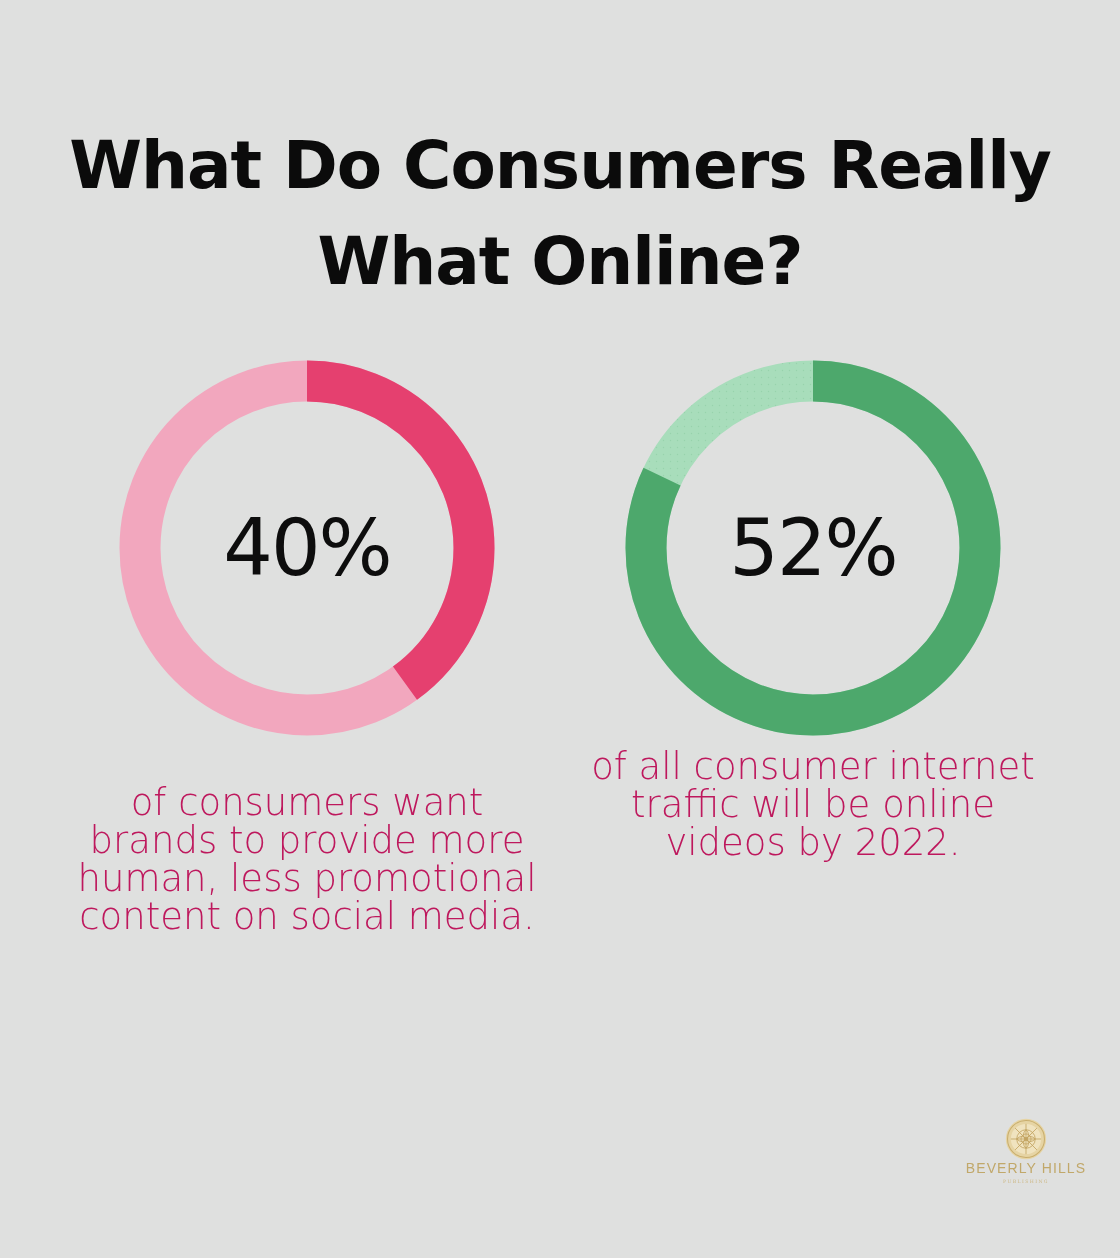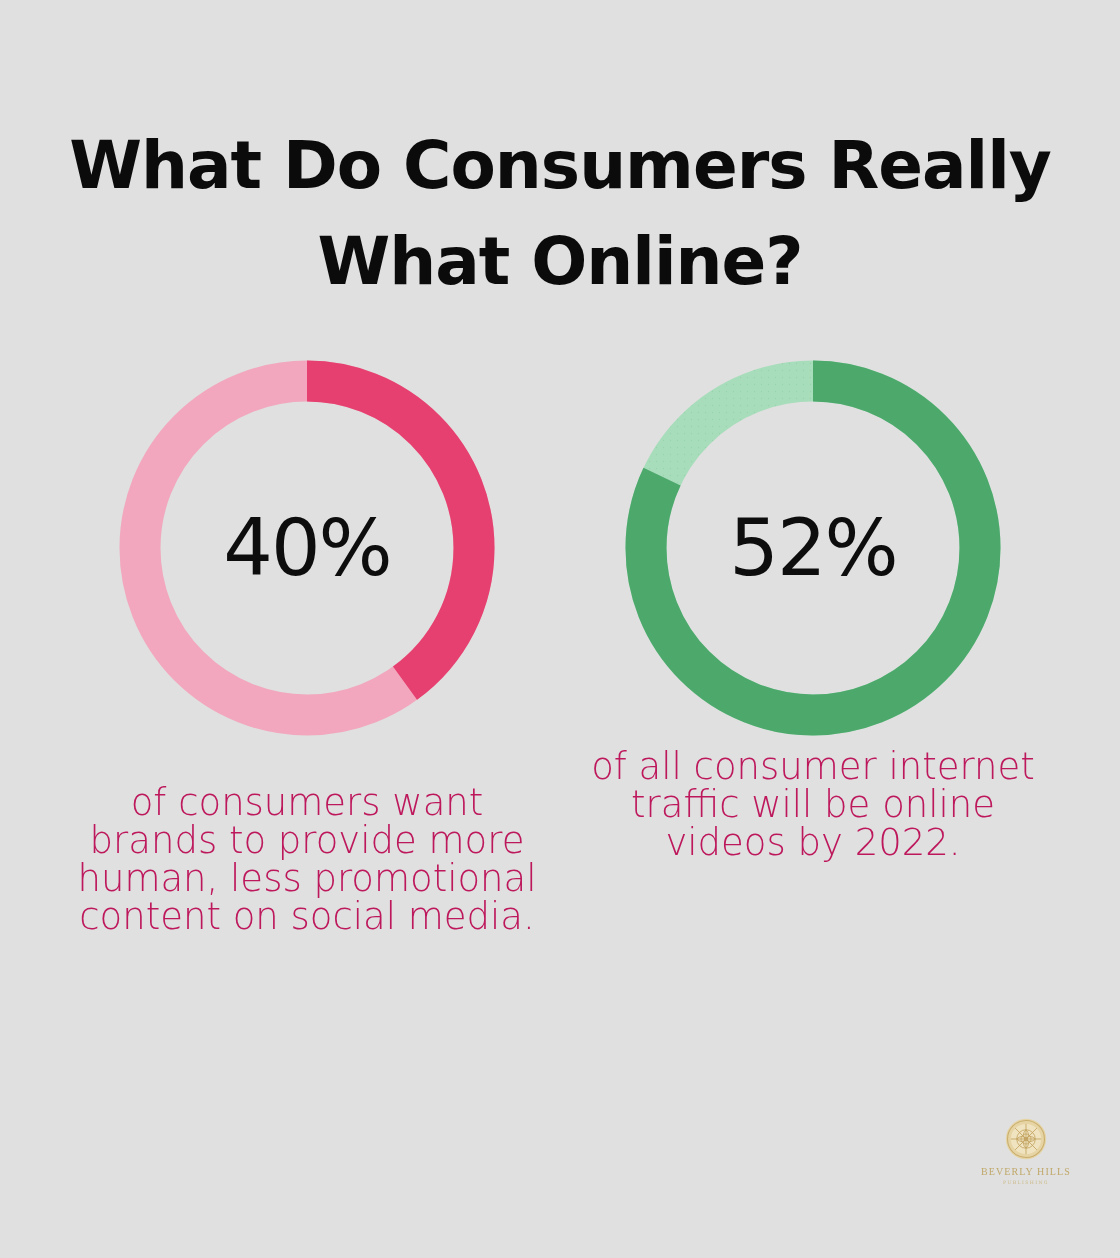"BEVERLY HILLS" .logo-name { font-family: Liberation Serif, serif -> Liberation Sans, sans-serif; font-size: 10px -> 14px; margin-top: 6px -> 0 }
